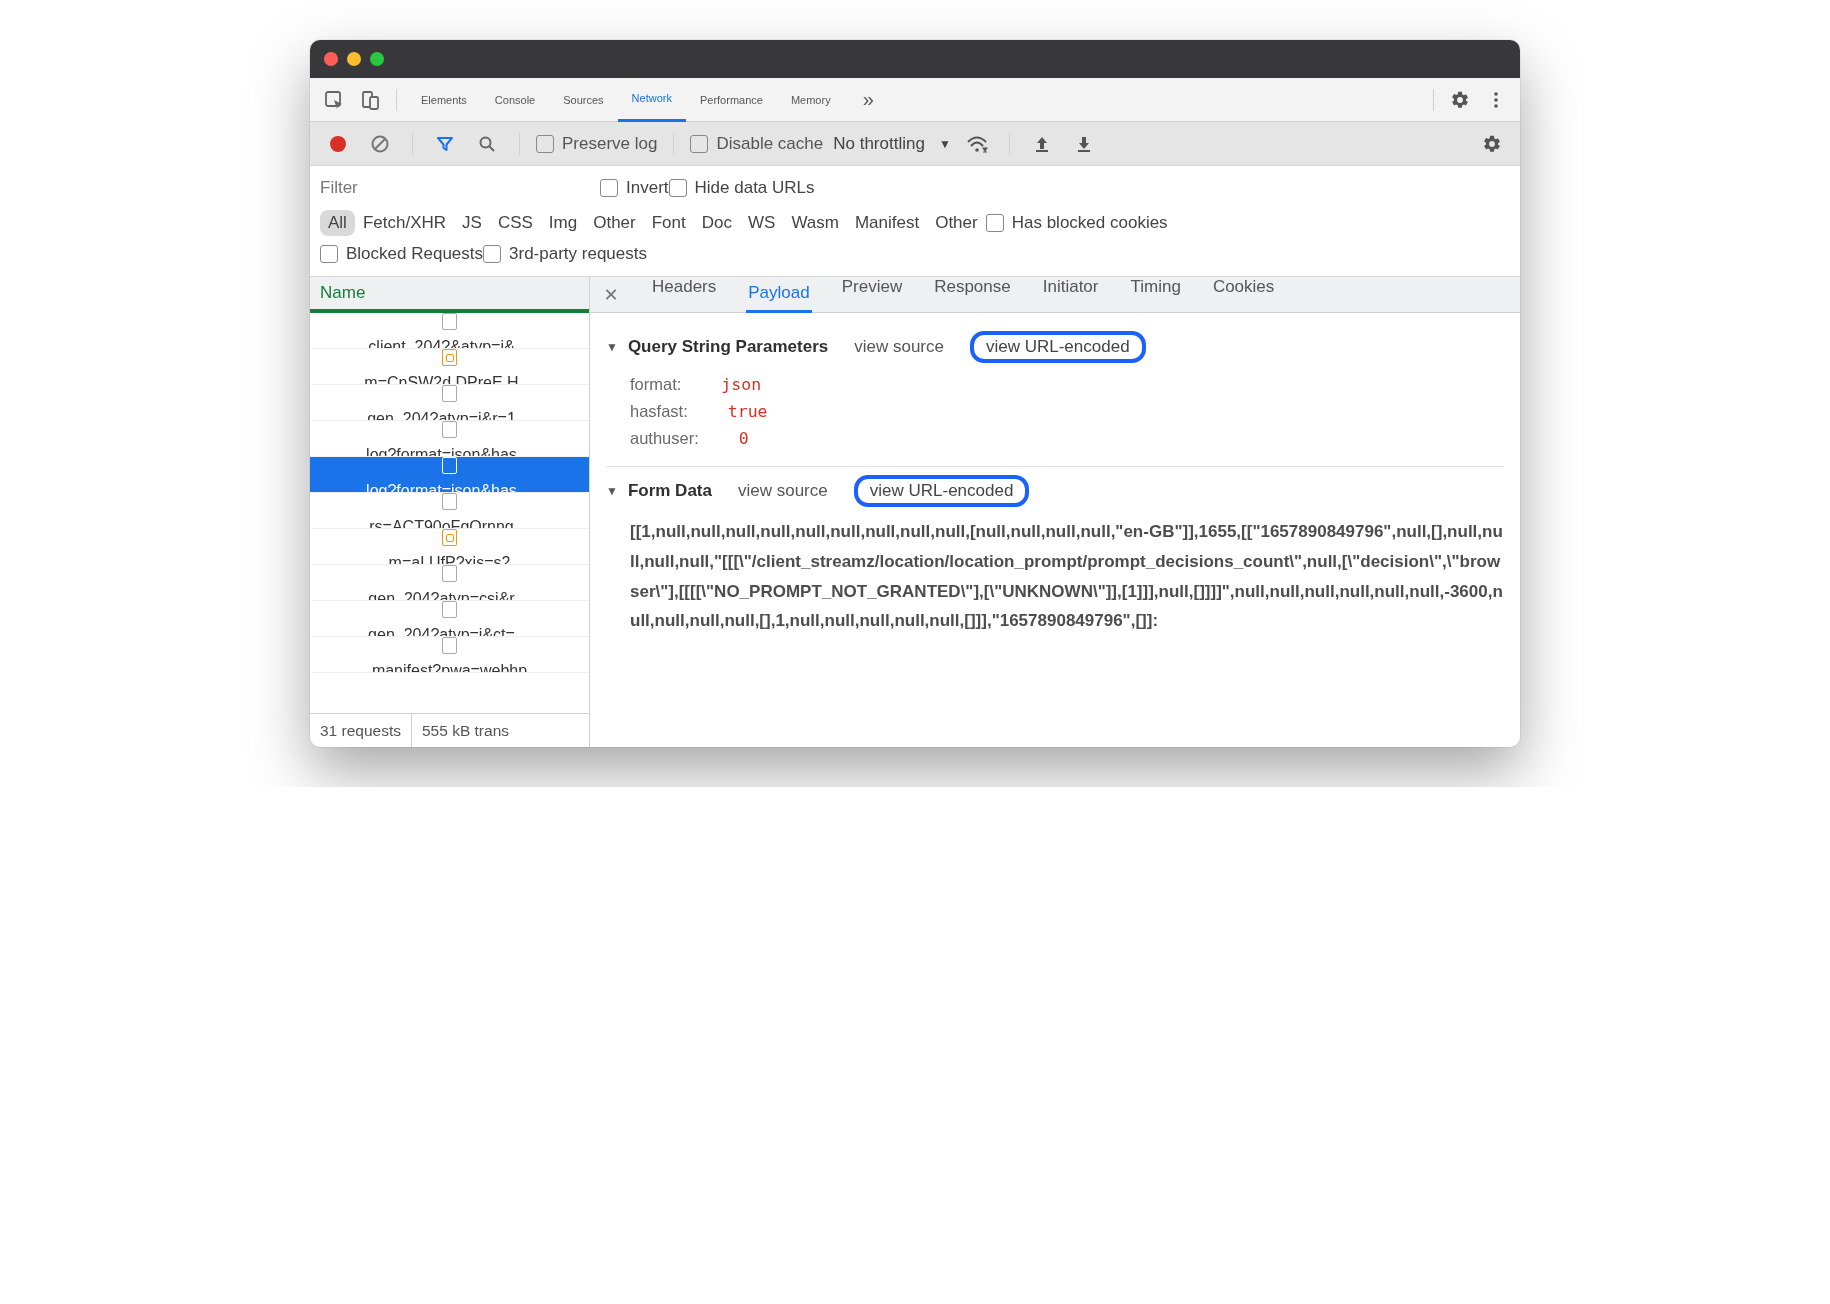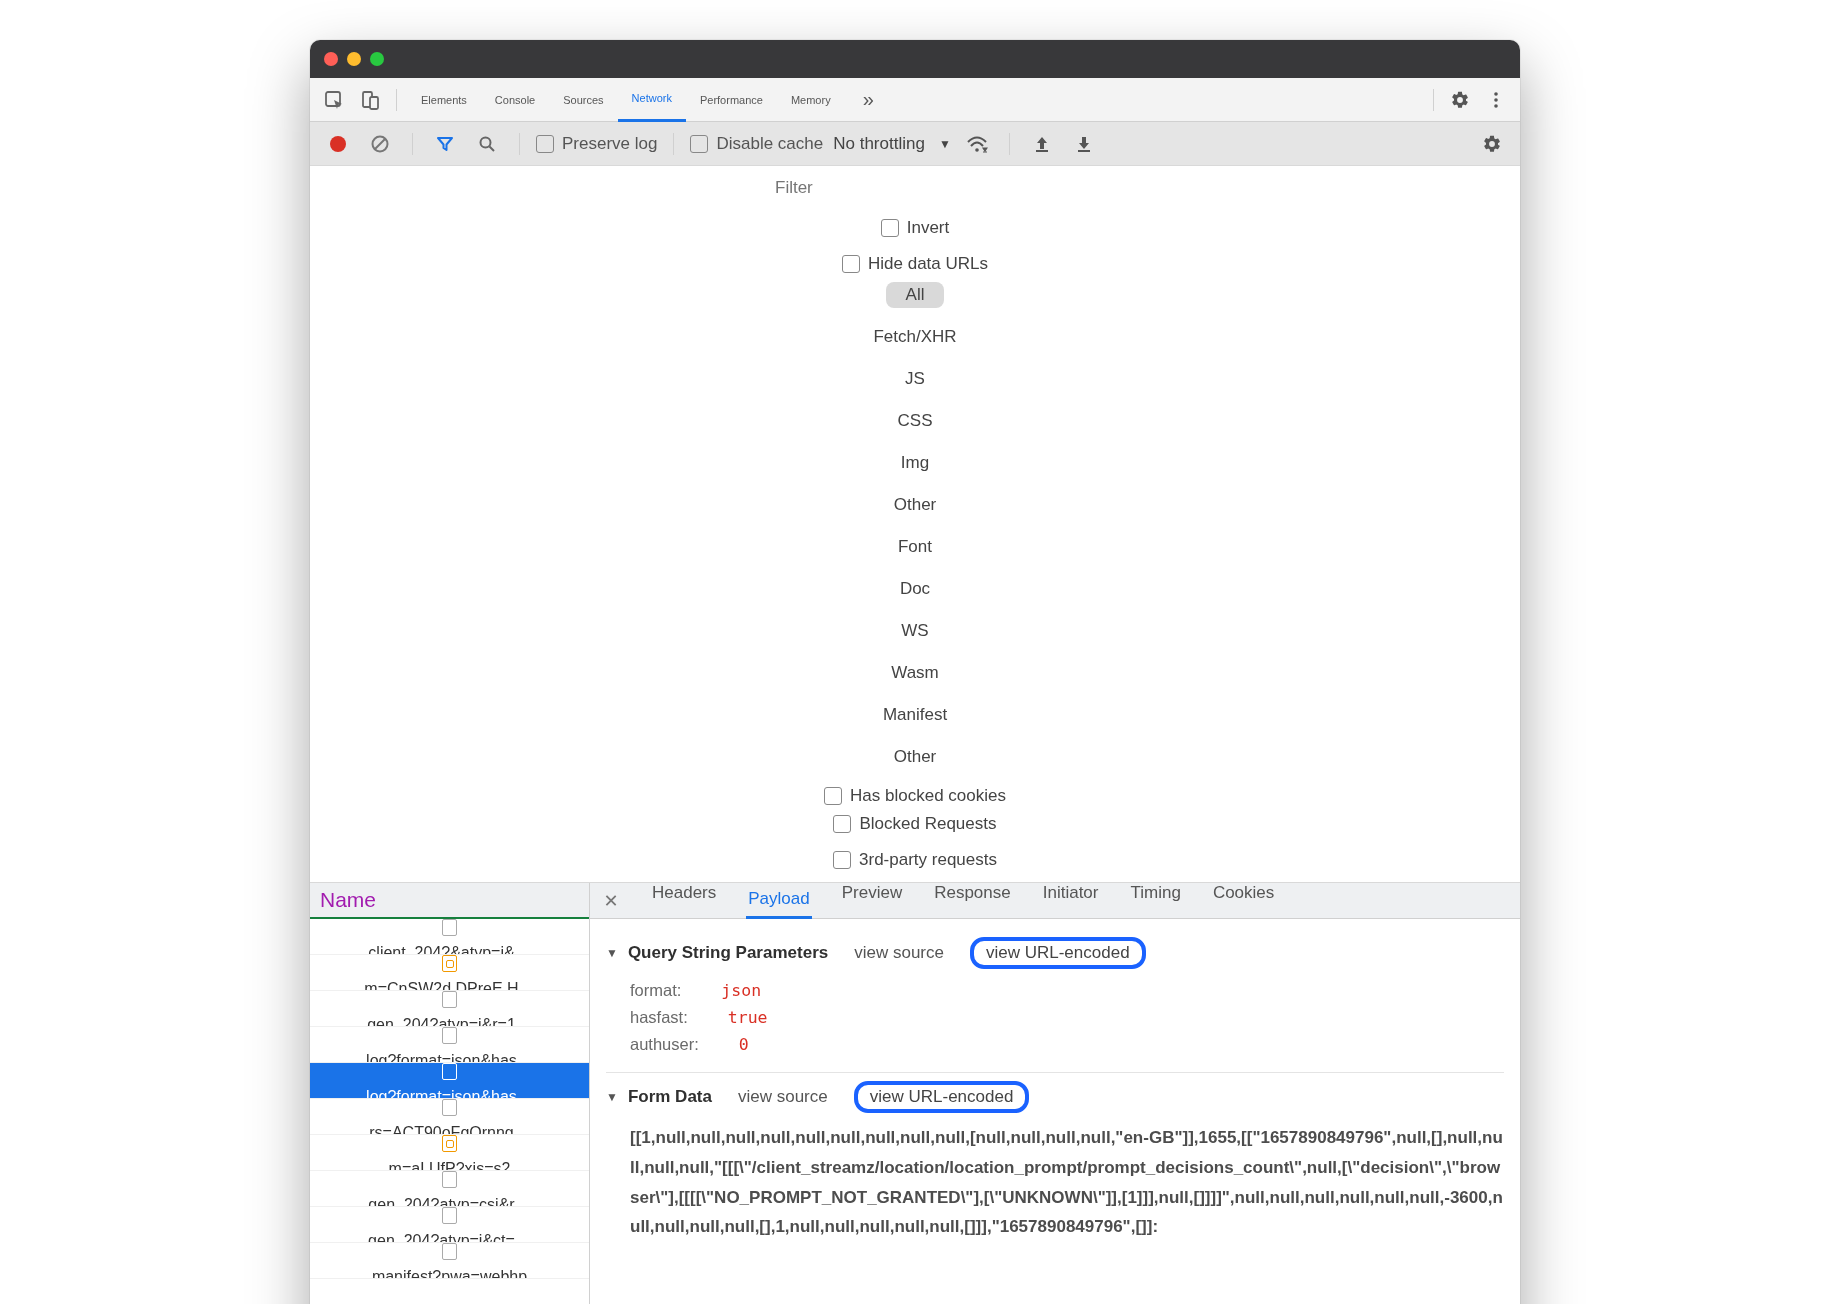"Filter" .filters-row { flex-direction: column -> none; gap: 16px -> none }
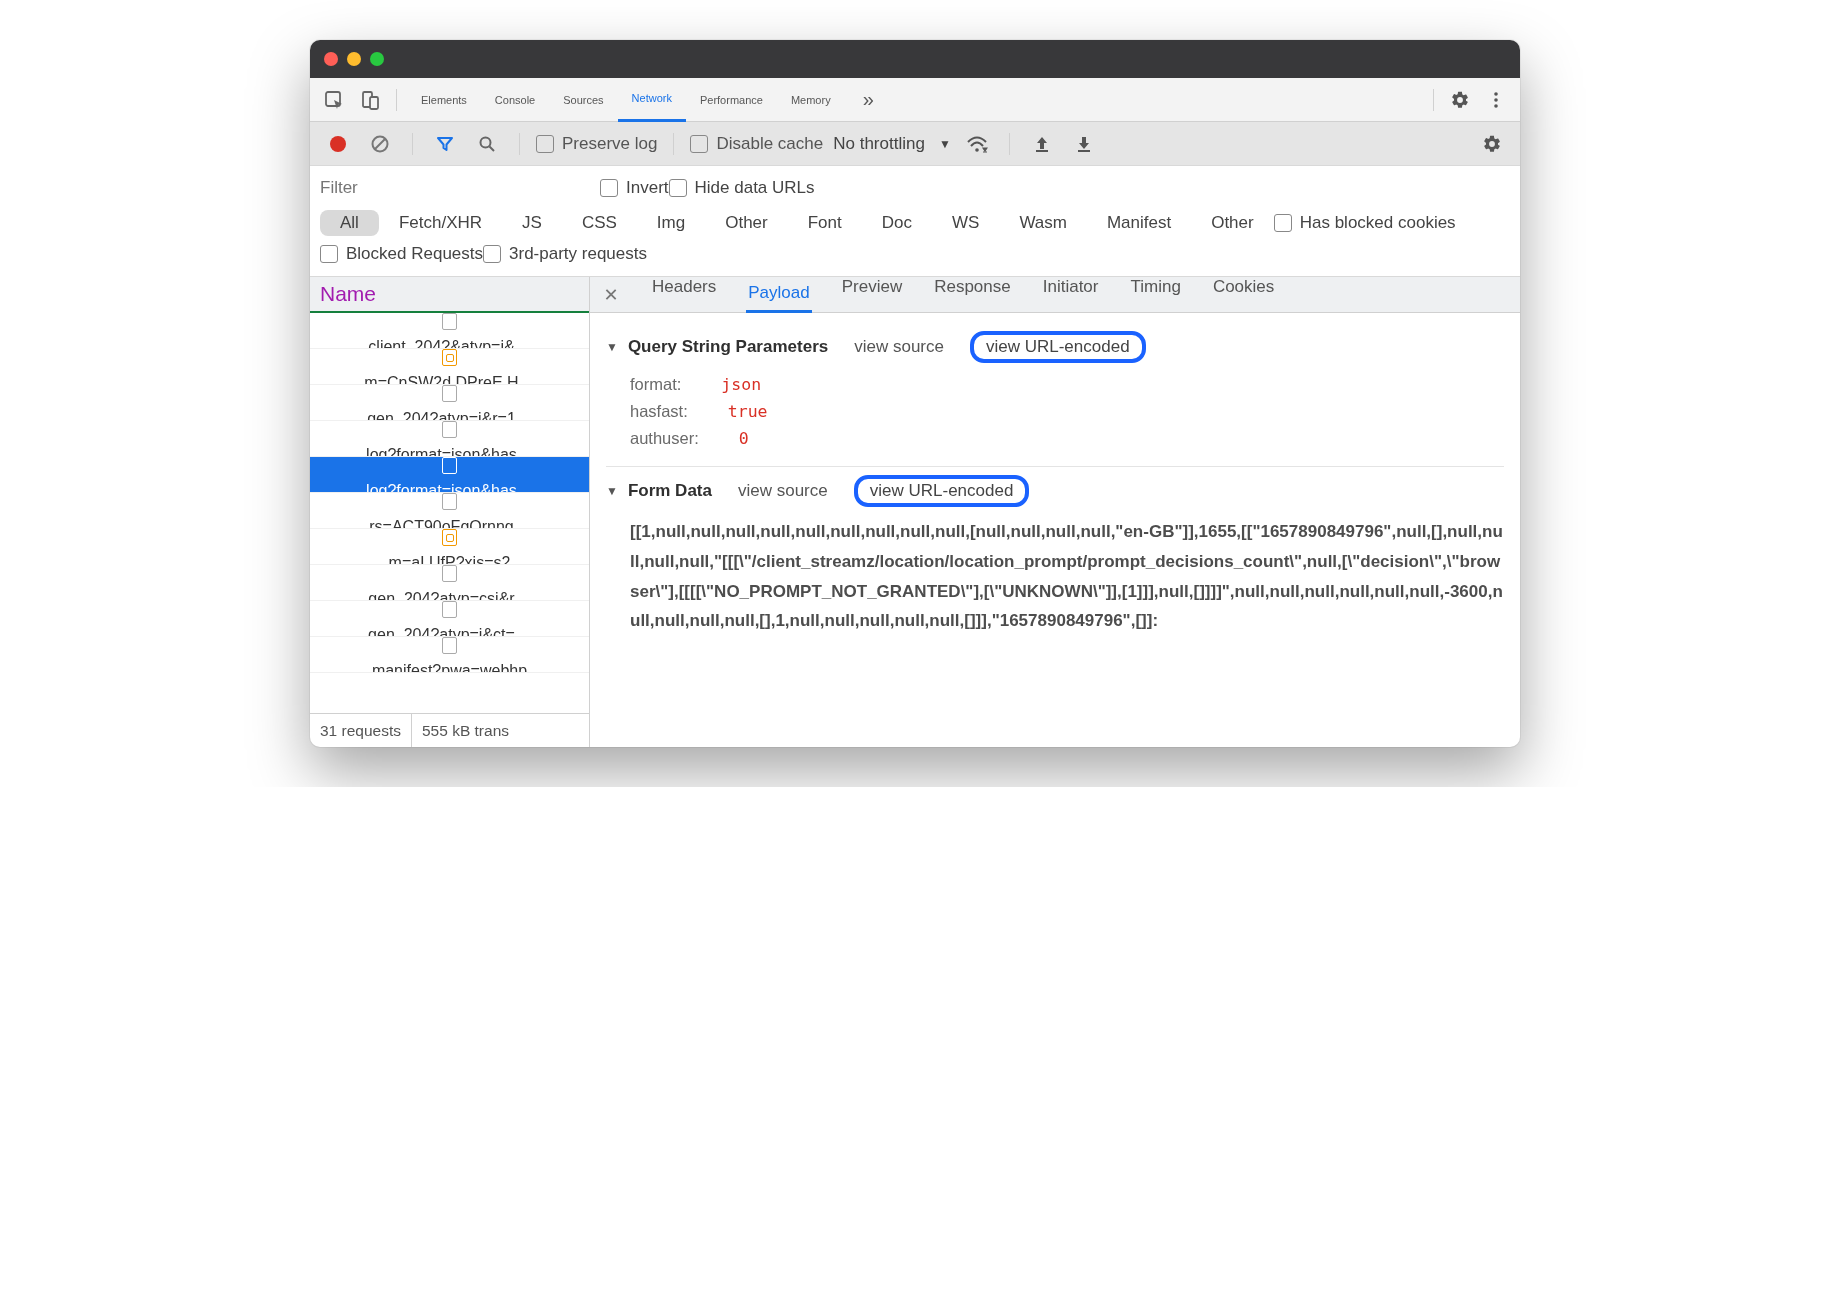"All" .type-chip { padding: 3px 20px -> 3px 8px }
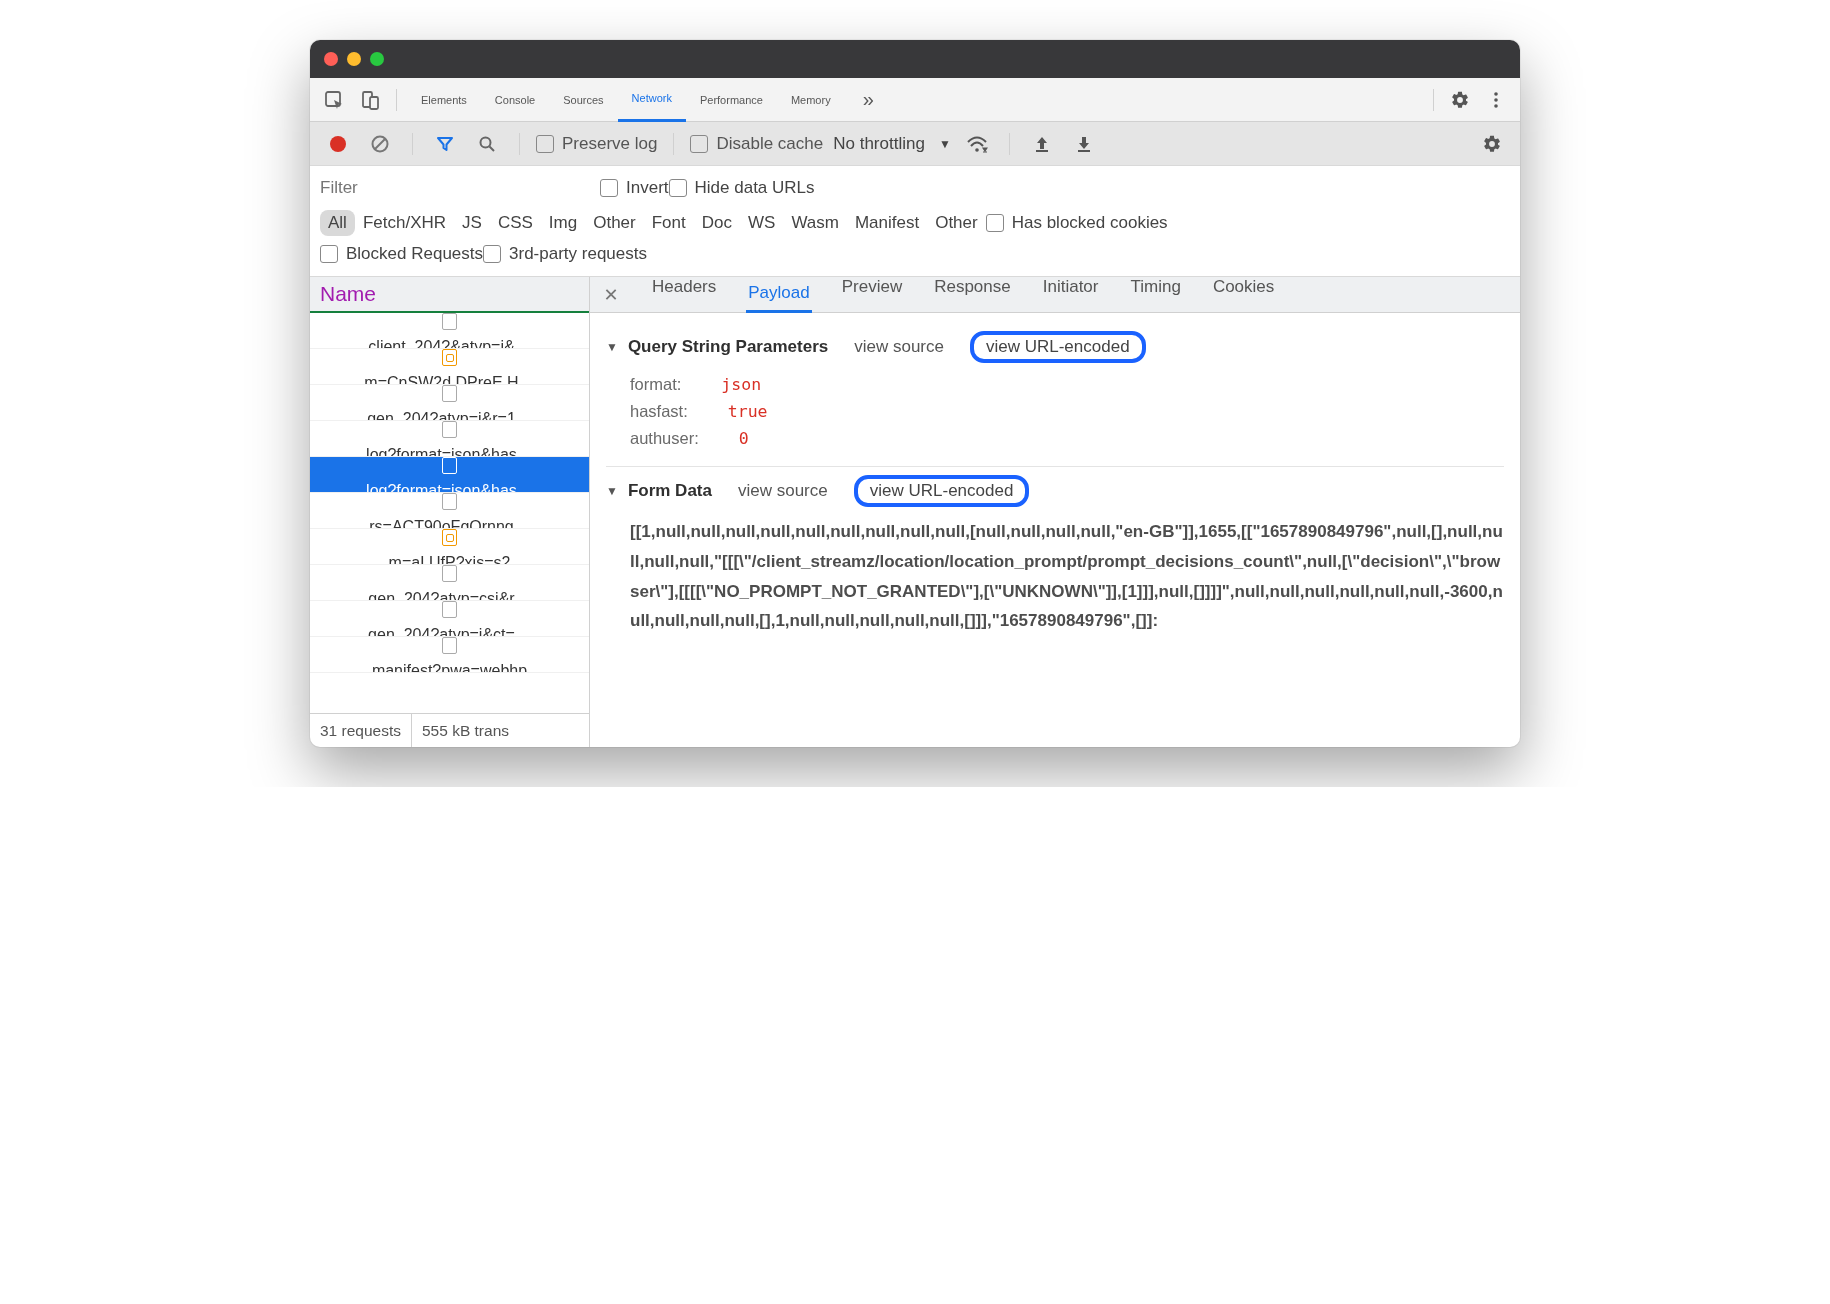"Name" .left-header { border-bottom: 2px solid #15803d -> 4px solid #15803d; color: #a21caf -> #15803d; font-size: 21px -> 17px }
